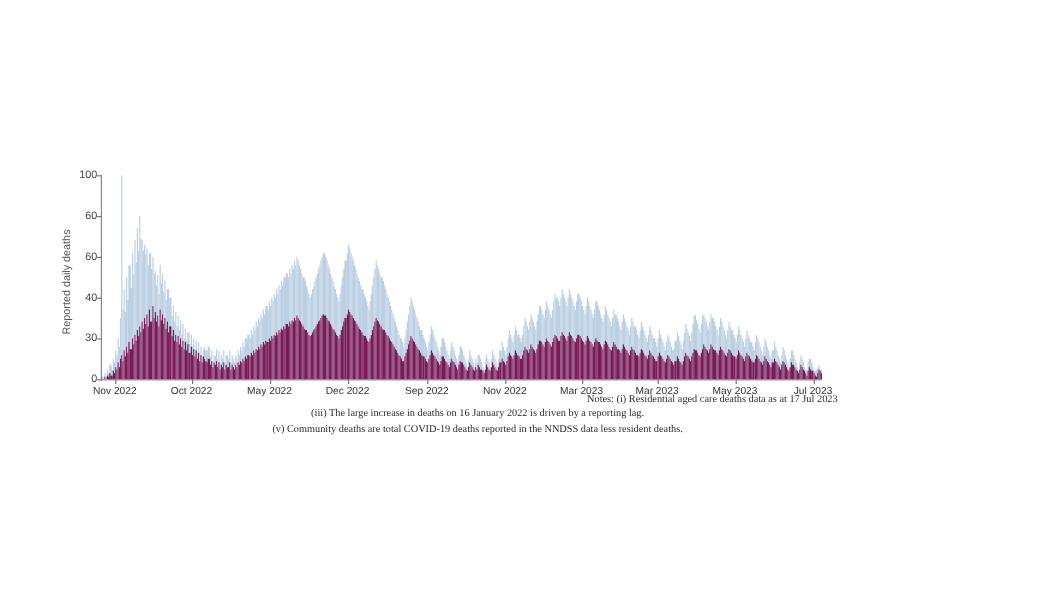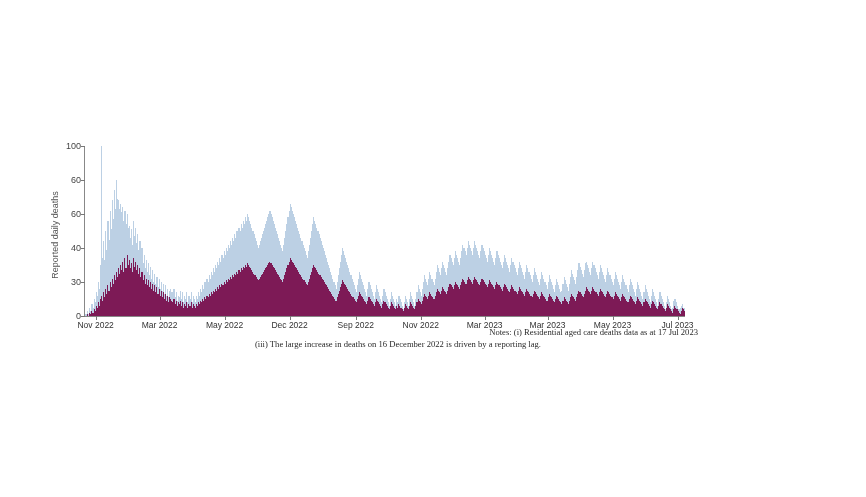"Mar 2022" div.xtick { text: Mar -> Oct }
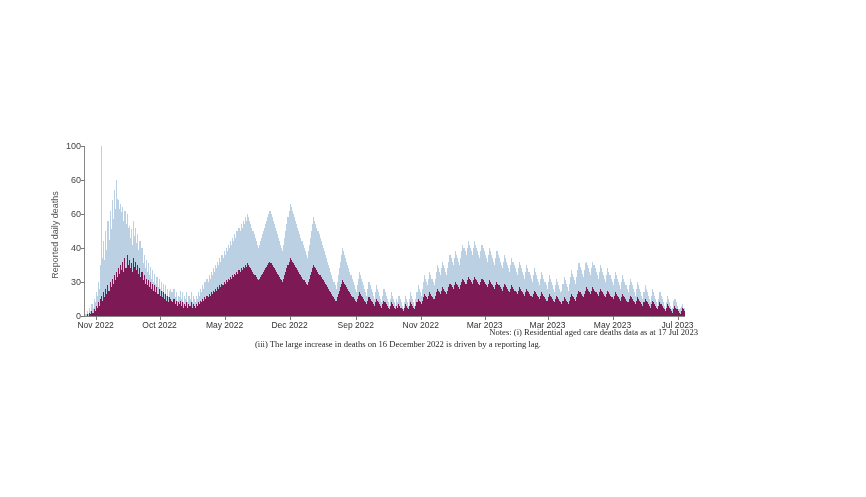"(iii) The large increase in" span.note-line { text: December -> January }
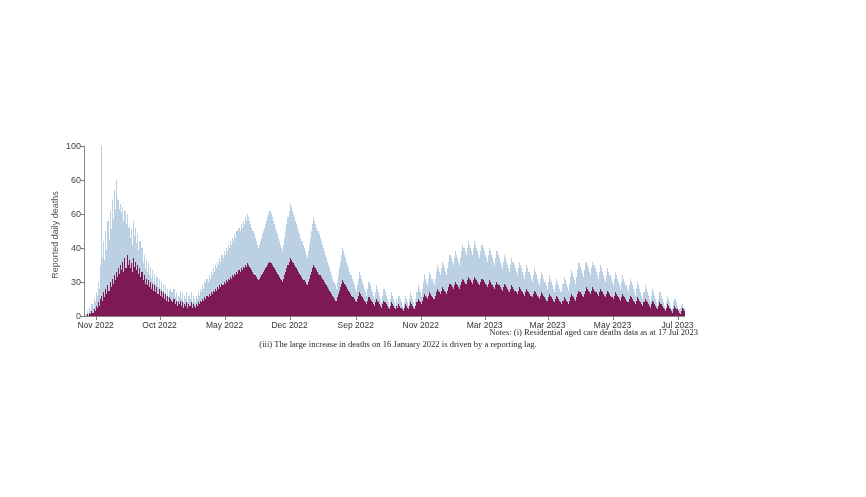"(v) Community deaths are total" span.note-line { html: none -> <span>(v) Community deaths are total COVID-19 deaths reported in the NNDSS data less resident deaths.</span> }
